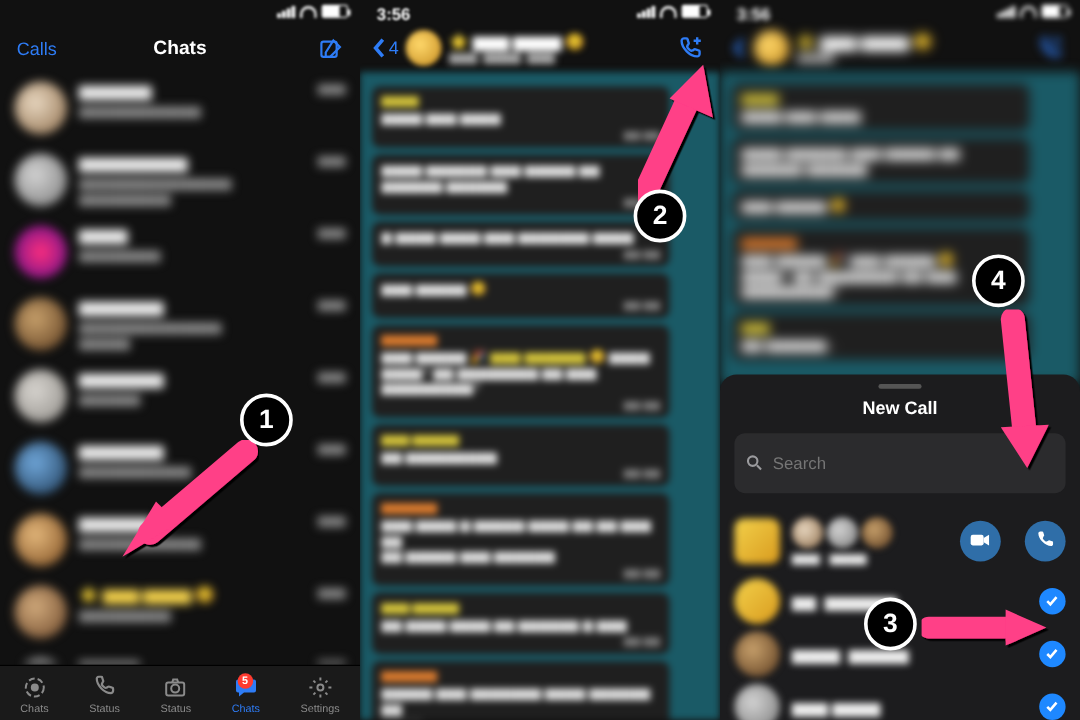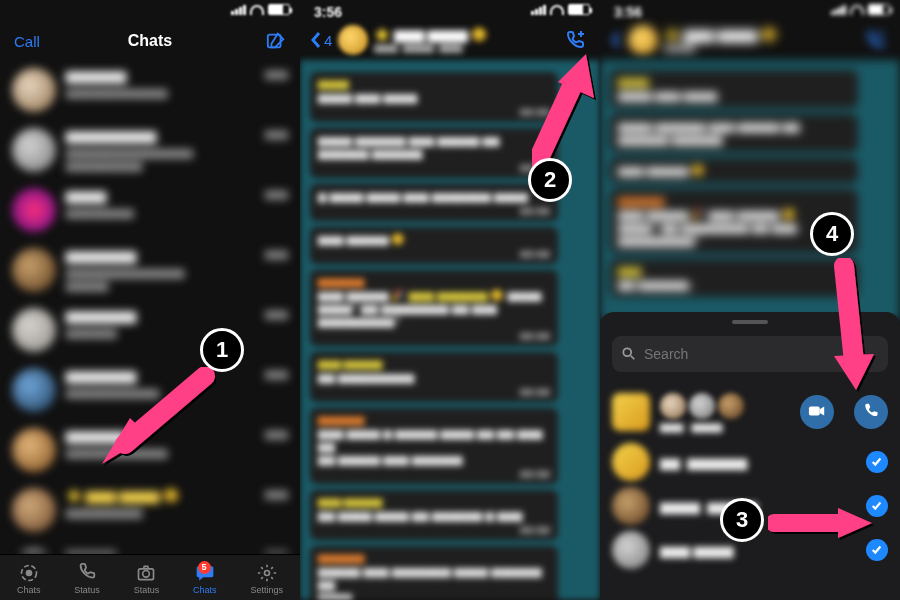"Call" span.edit { text: Call -> Calls }
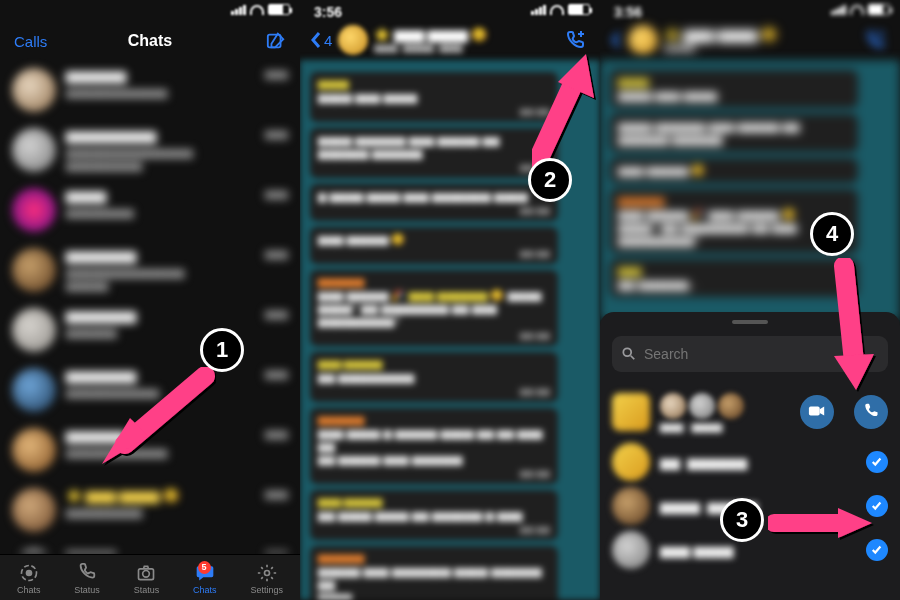"New Call" div.sheet-title { html: none -> <div>New Call</div> }
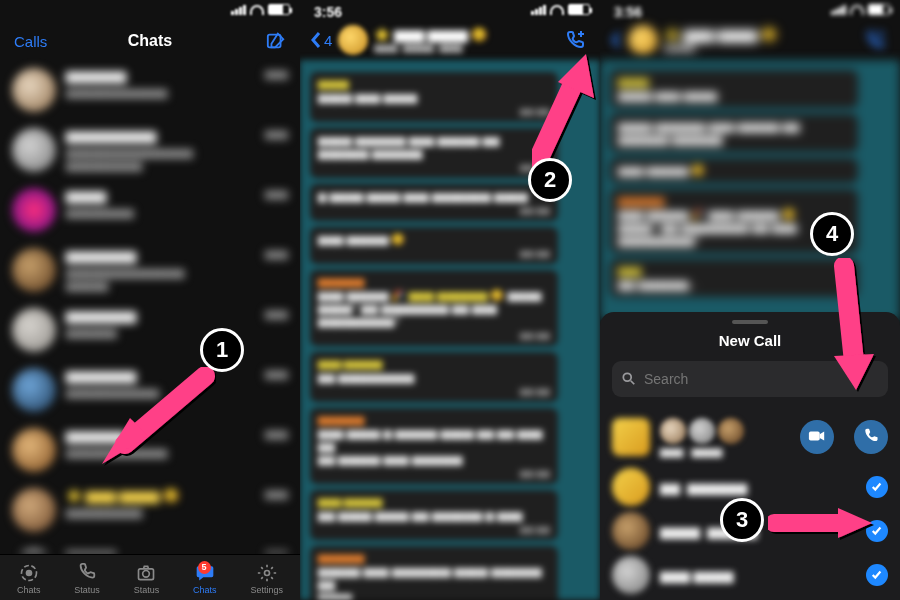"Search" .search { height: 36px -> 50px }
